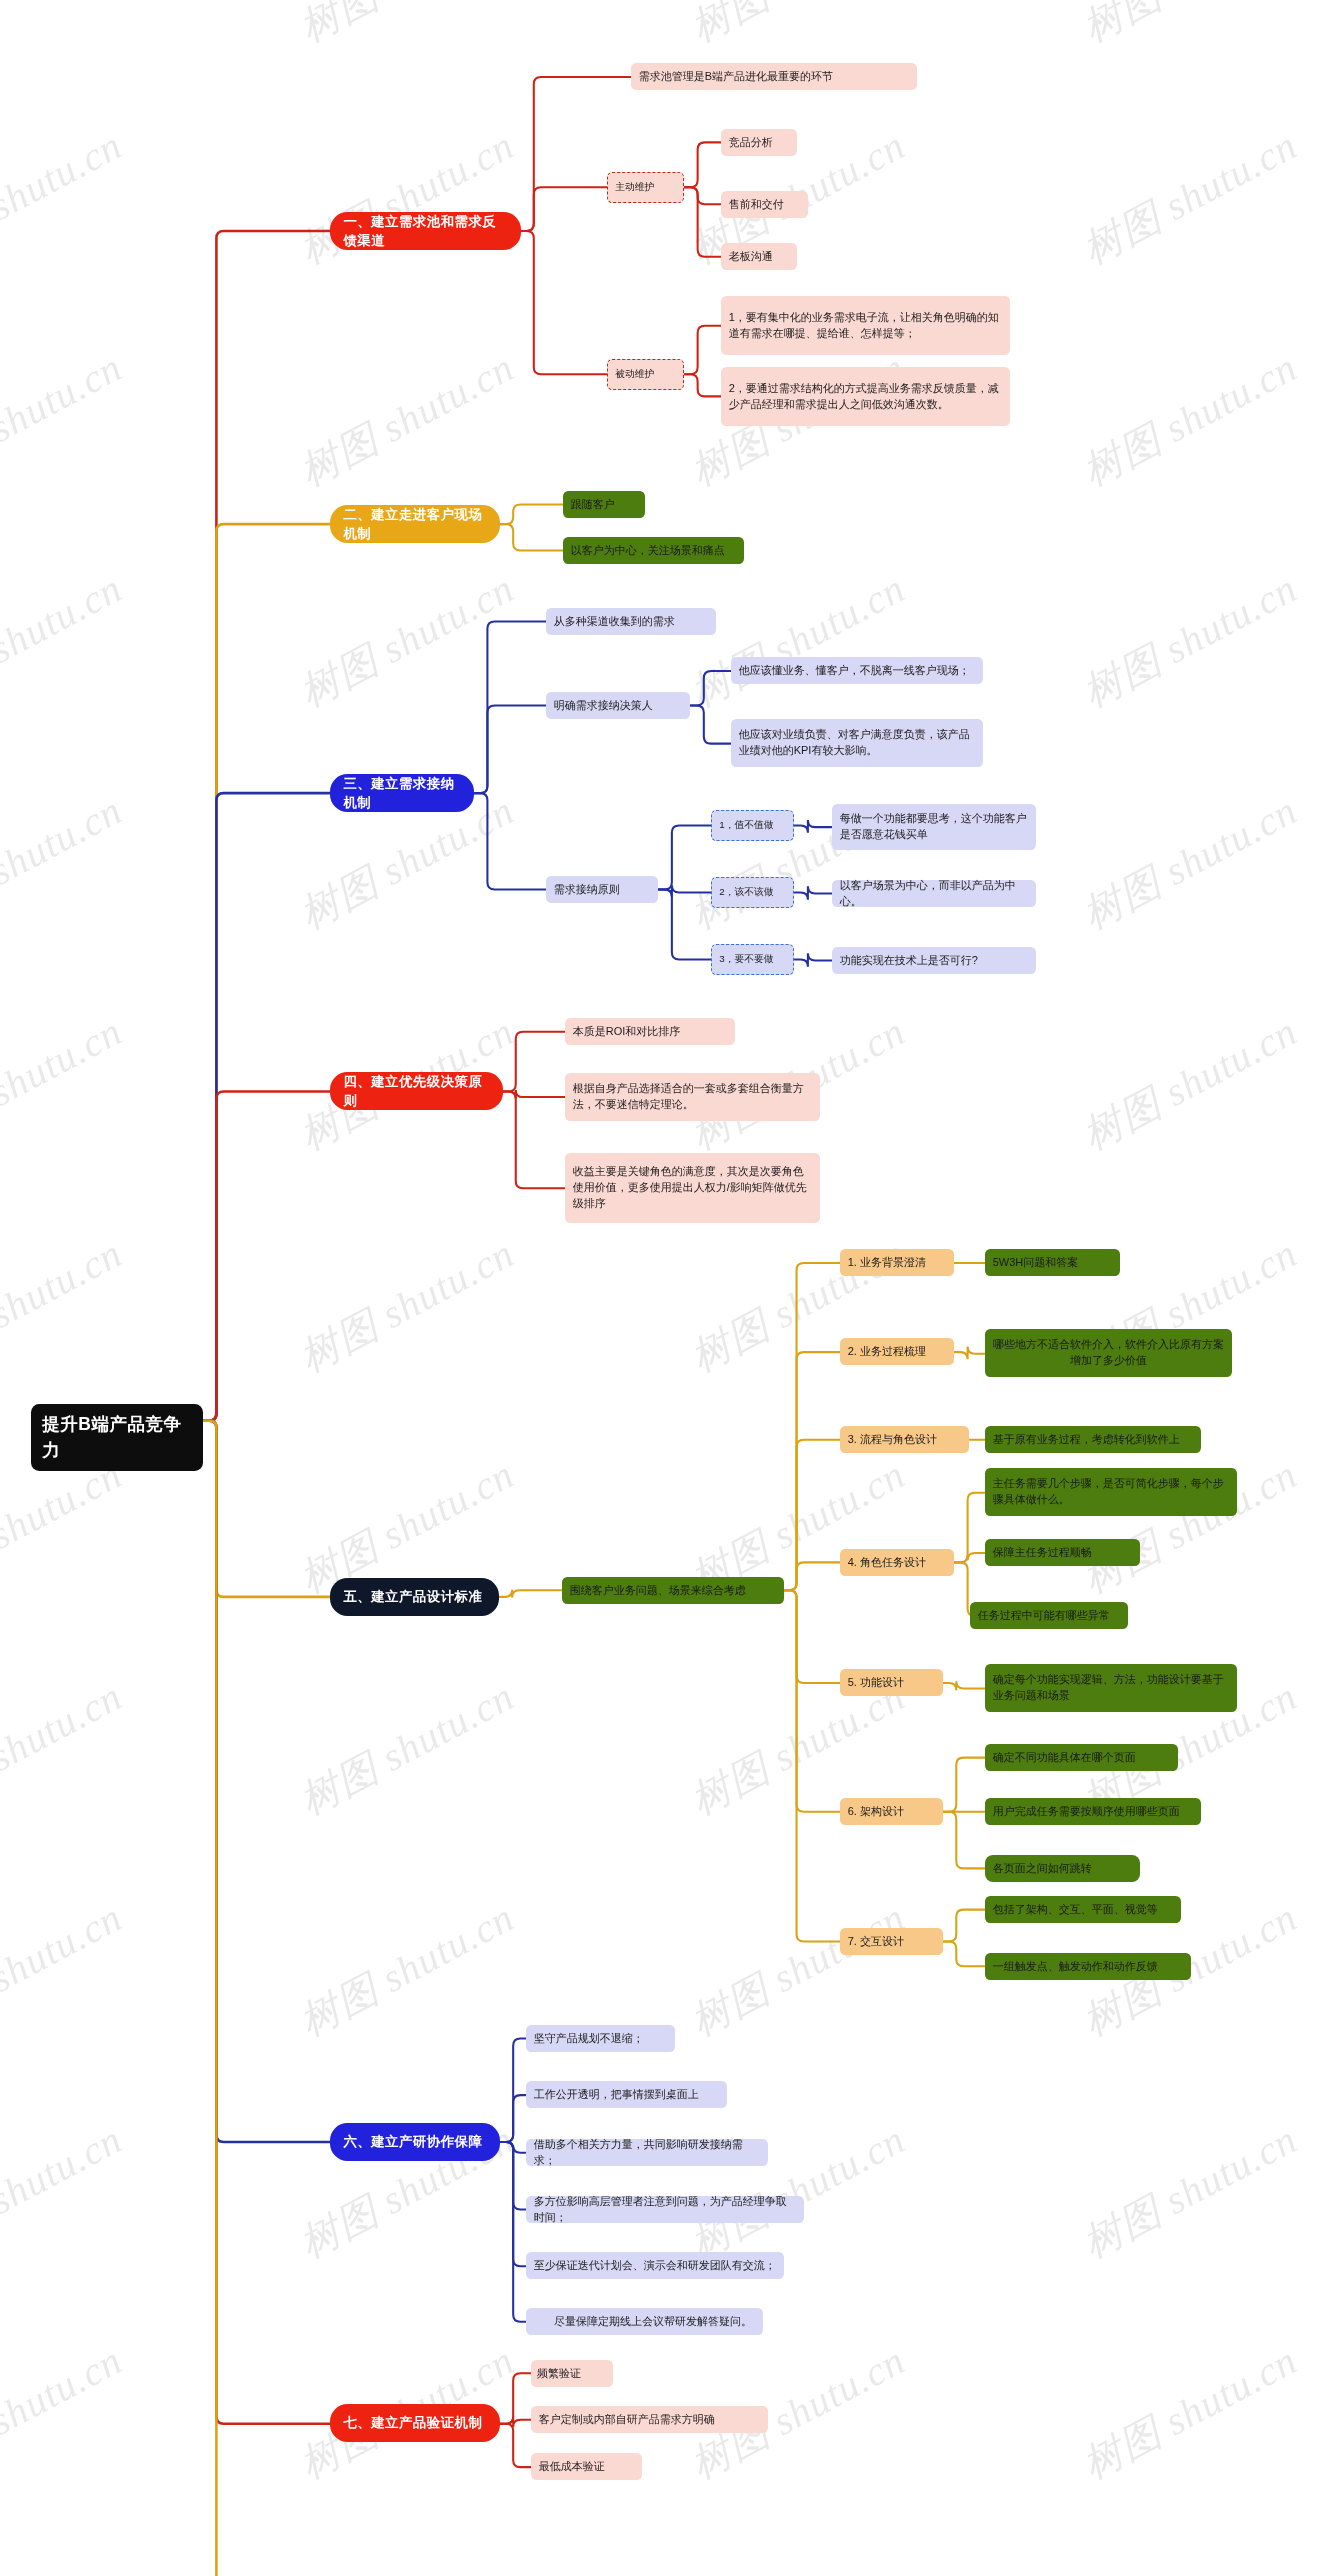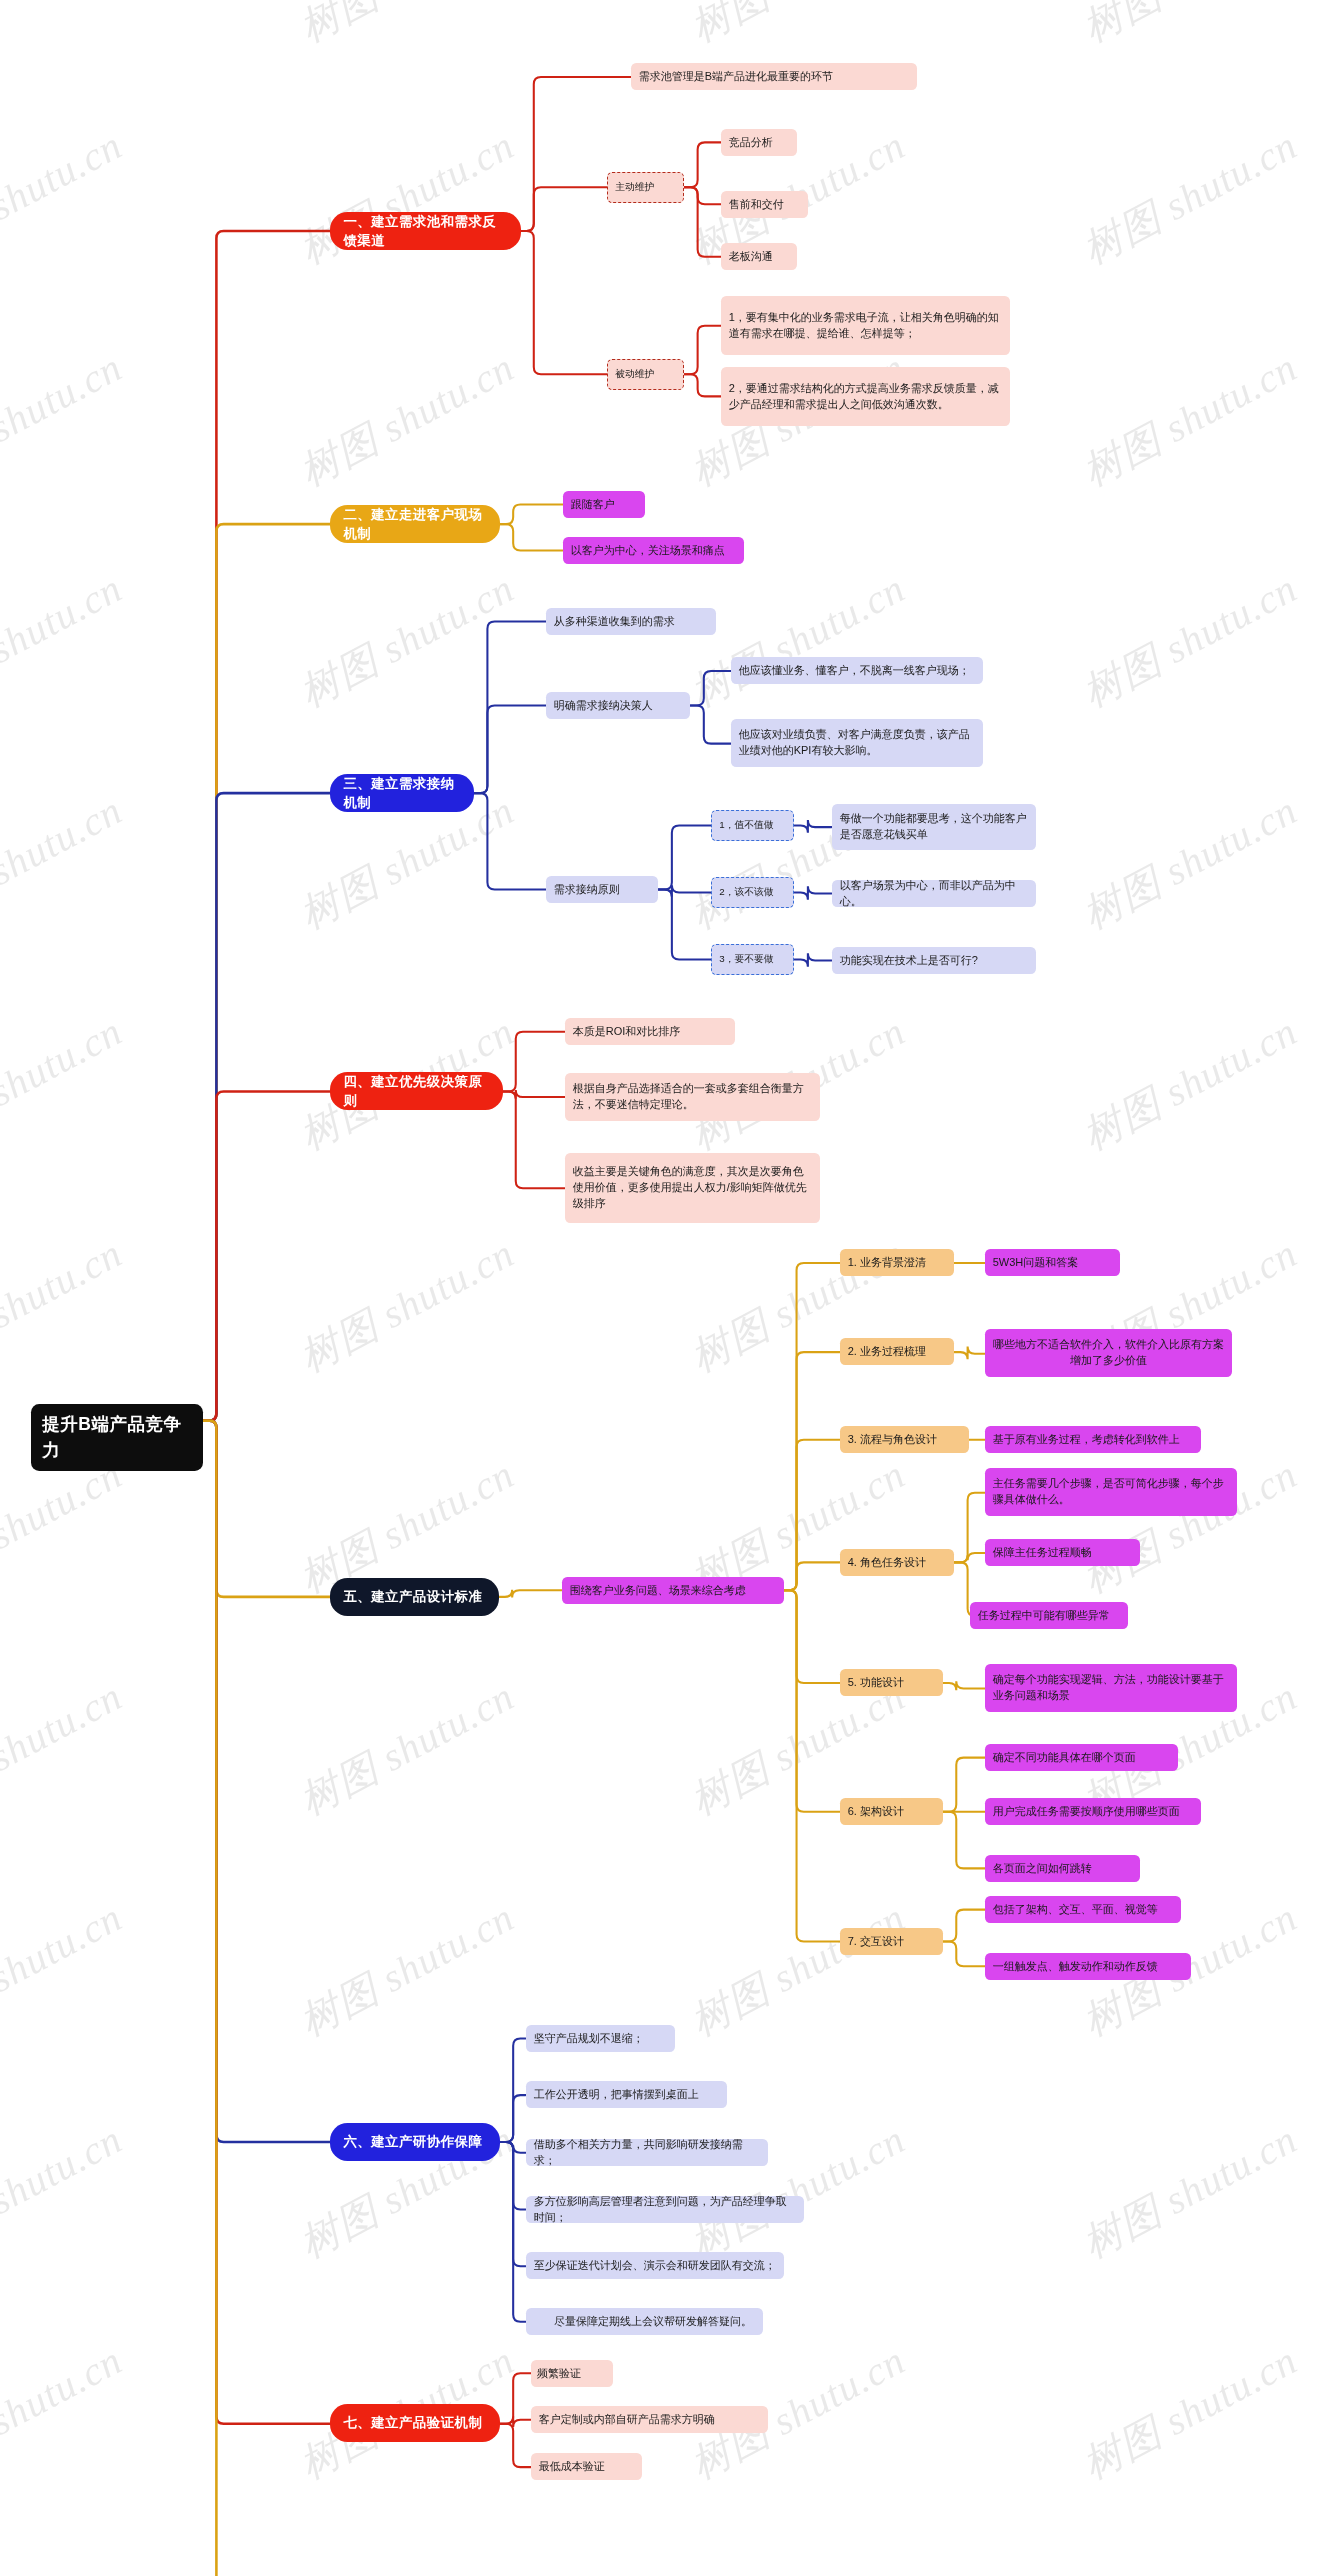"跟随客户" .chip-orange { background: #d946ef -> #4d7c0f }
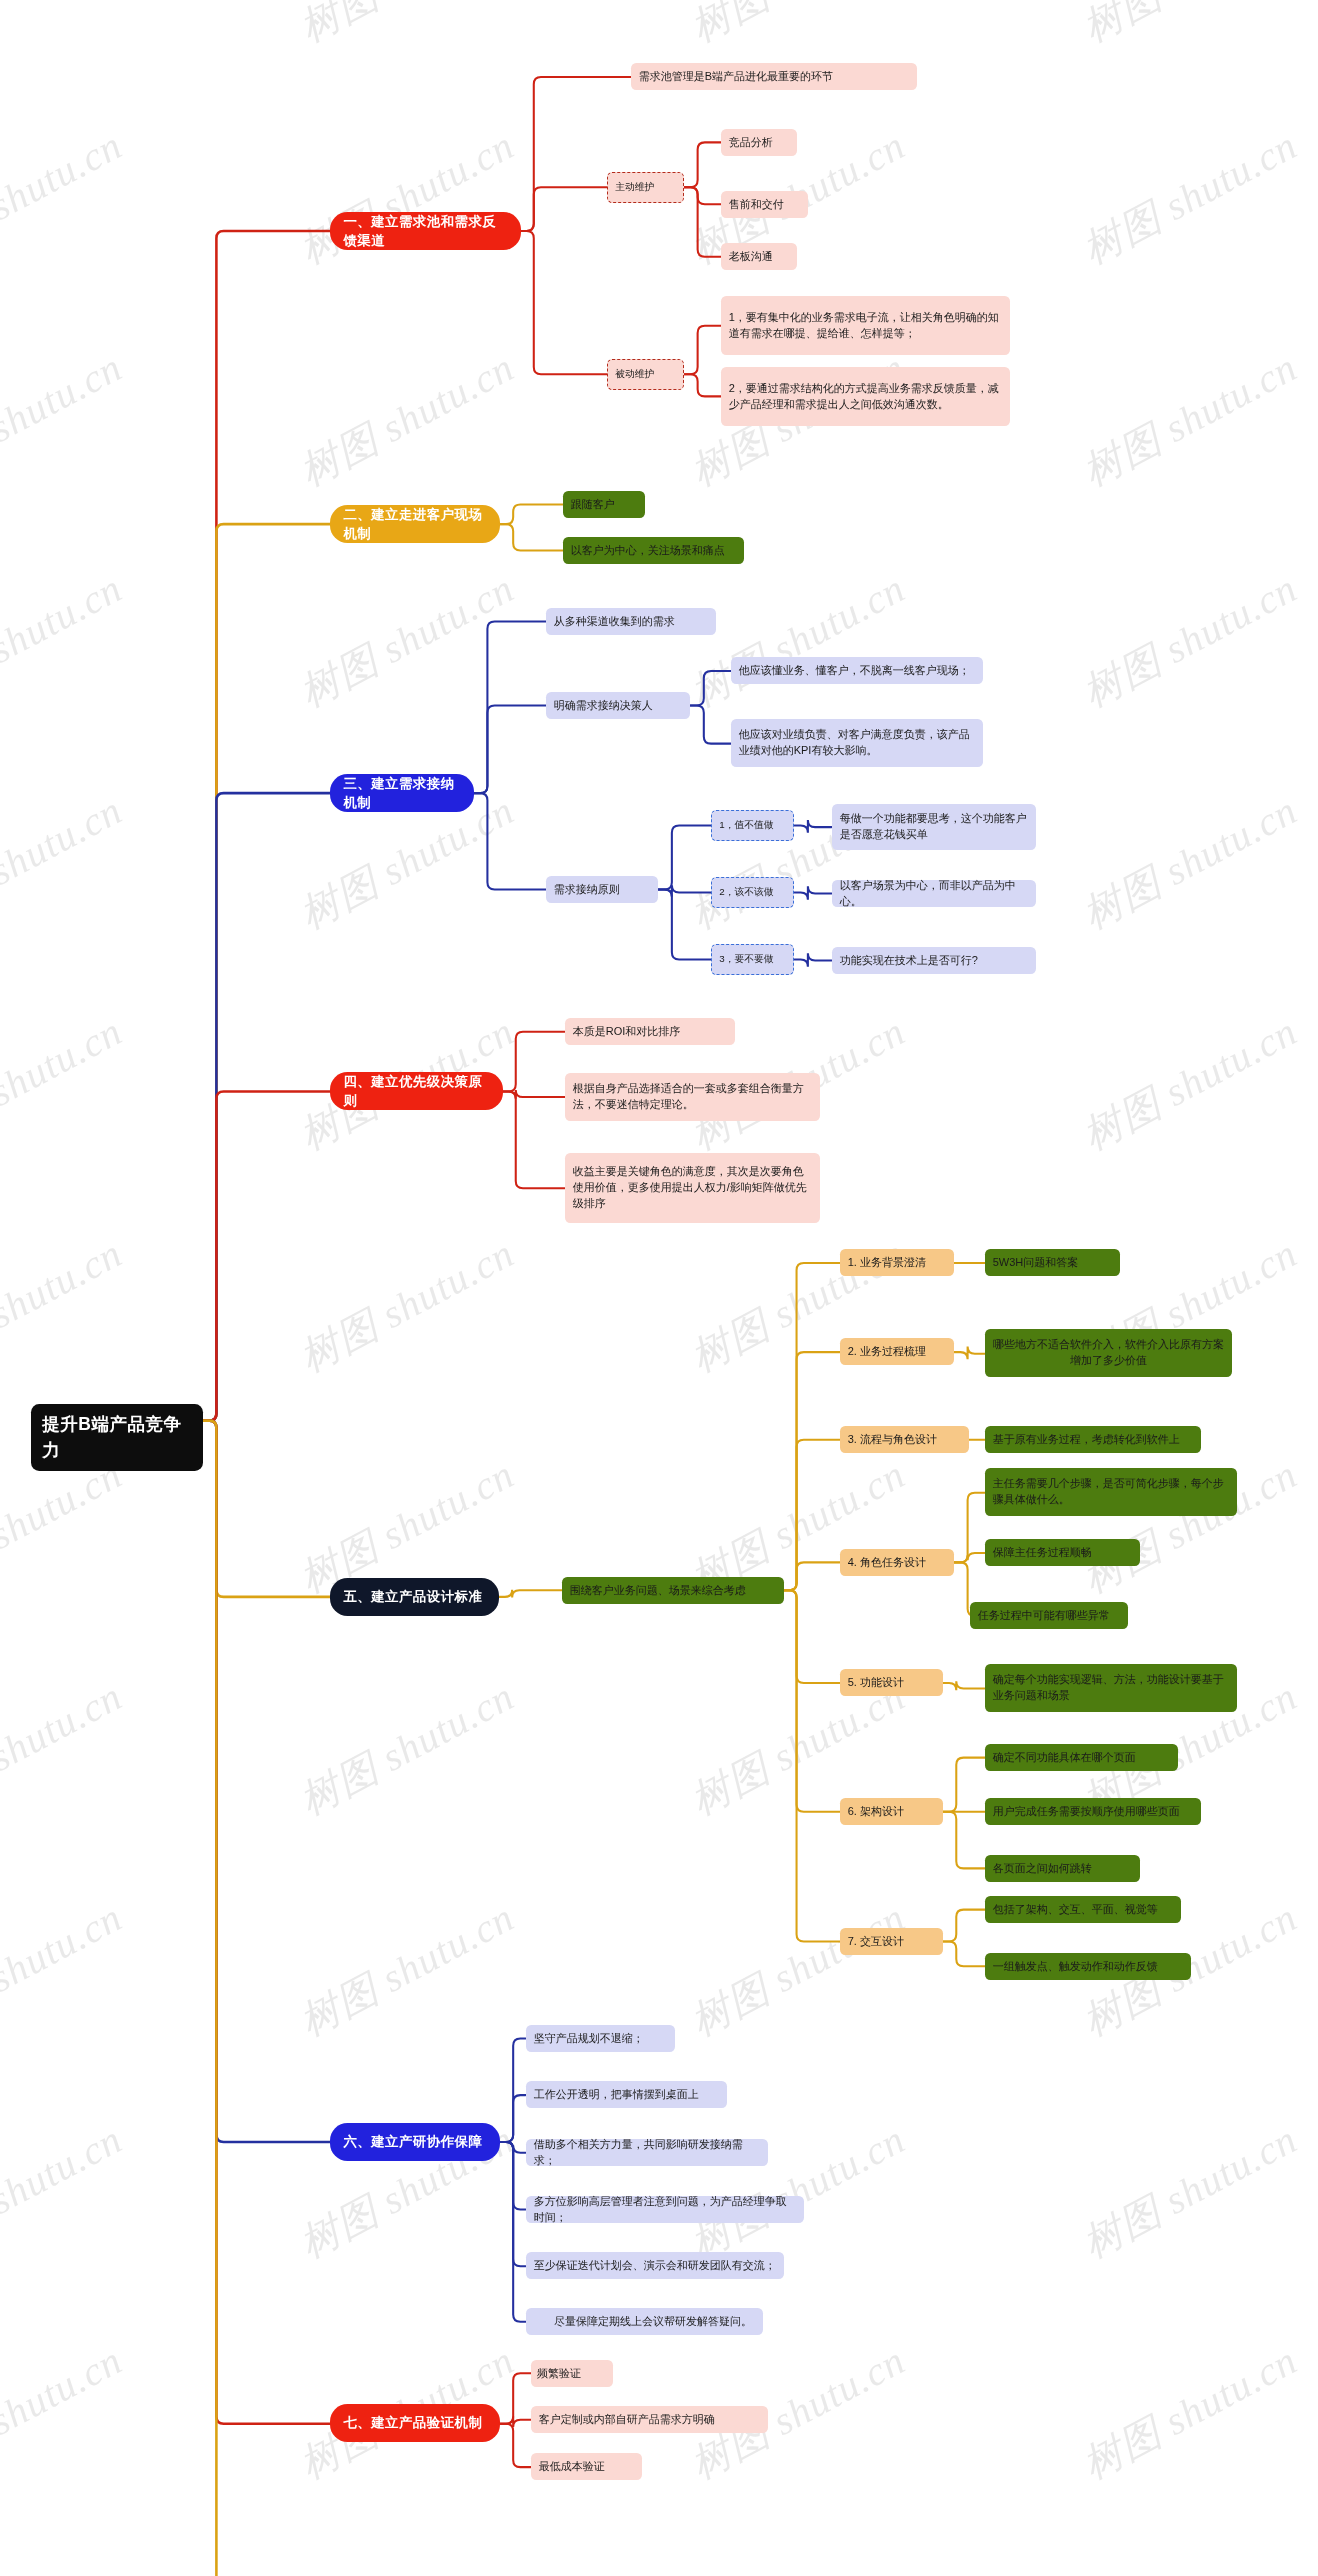"各页面之间如何跳转" div.node { border-radius: none -> 8px }
